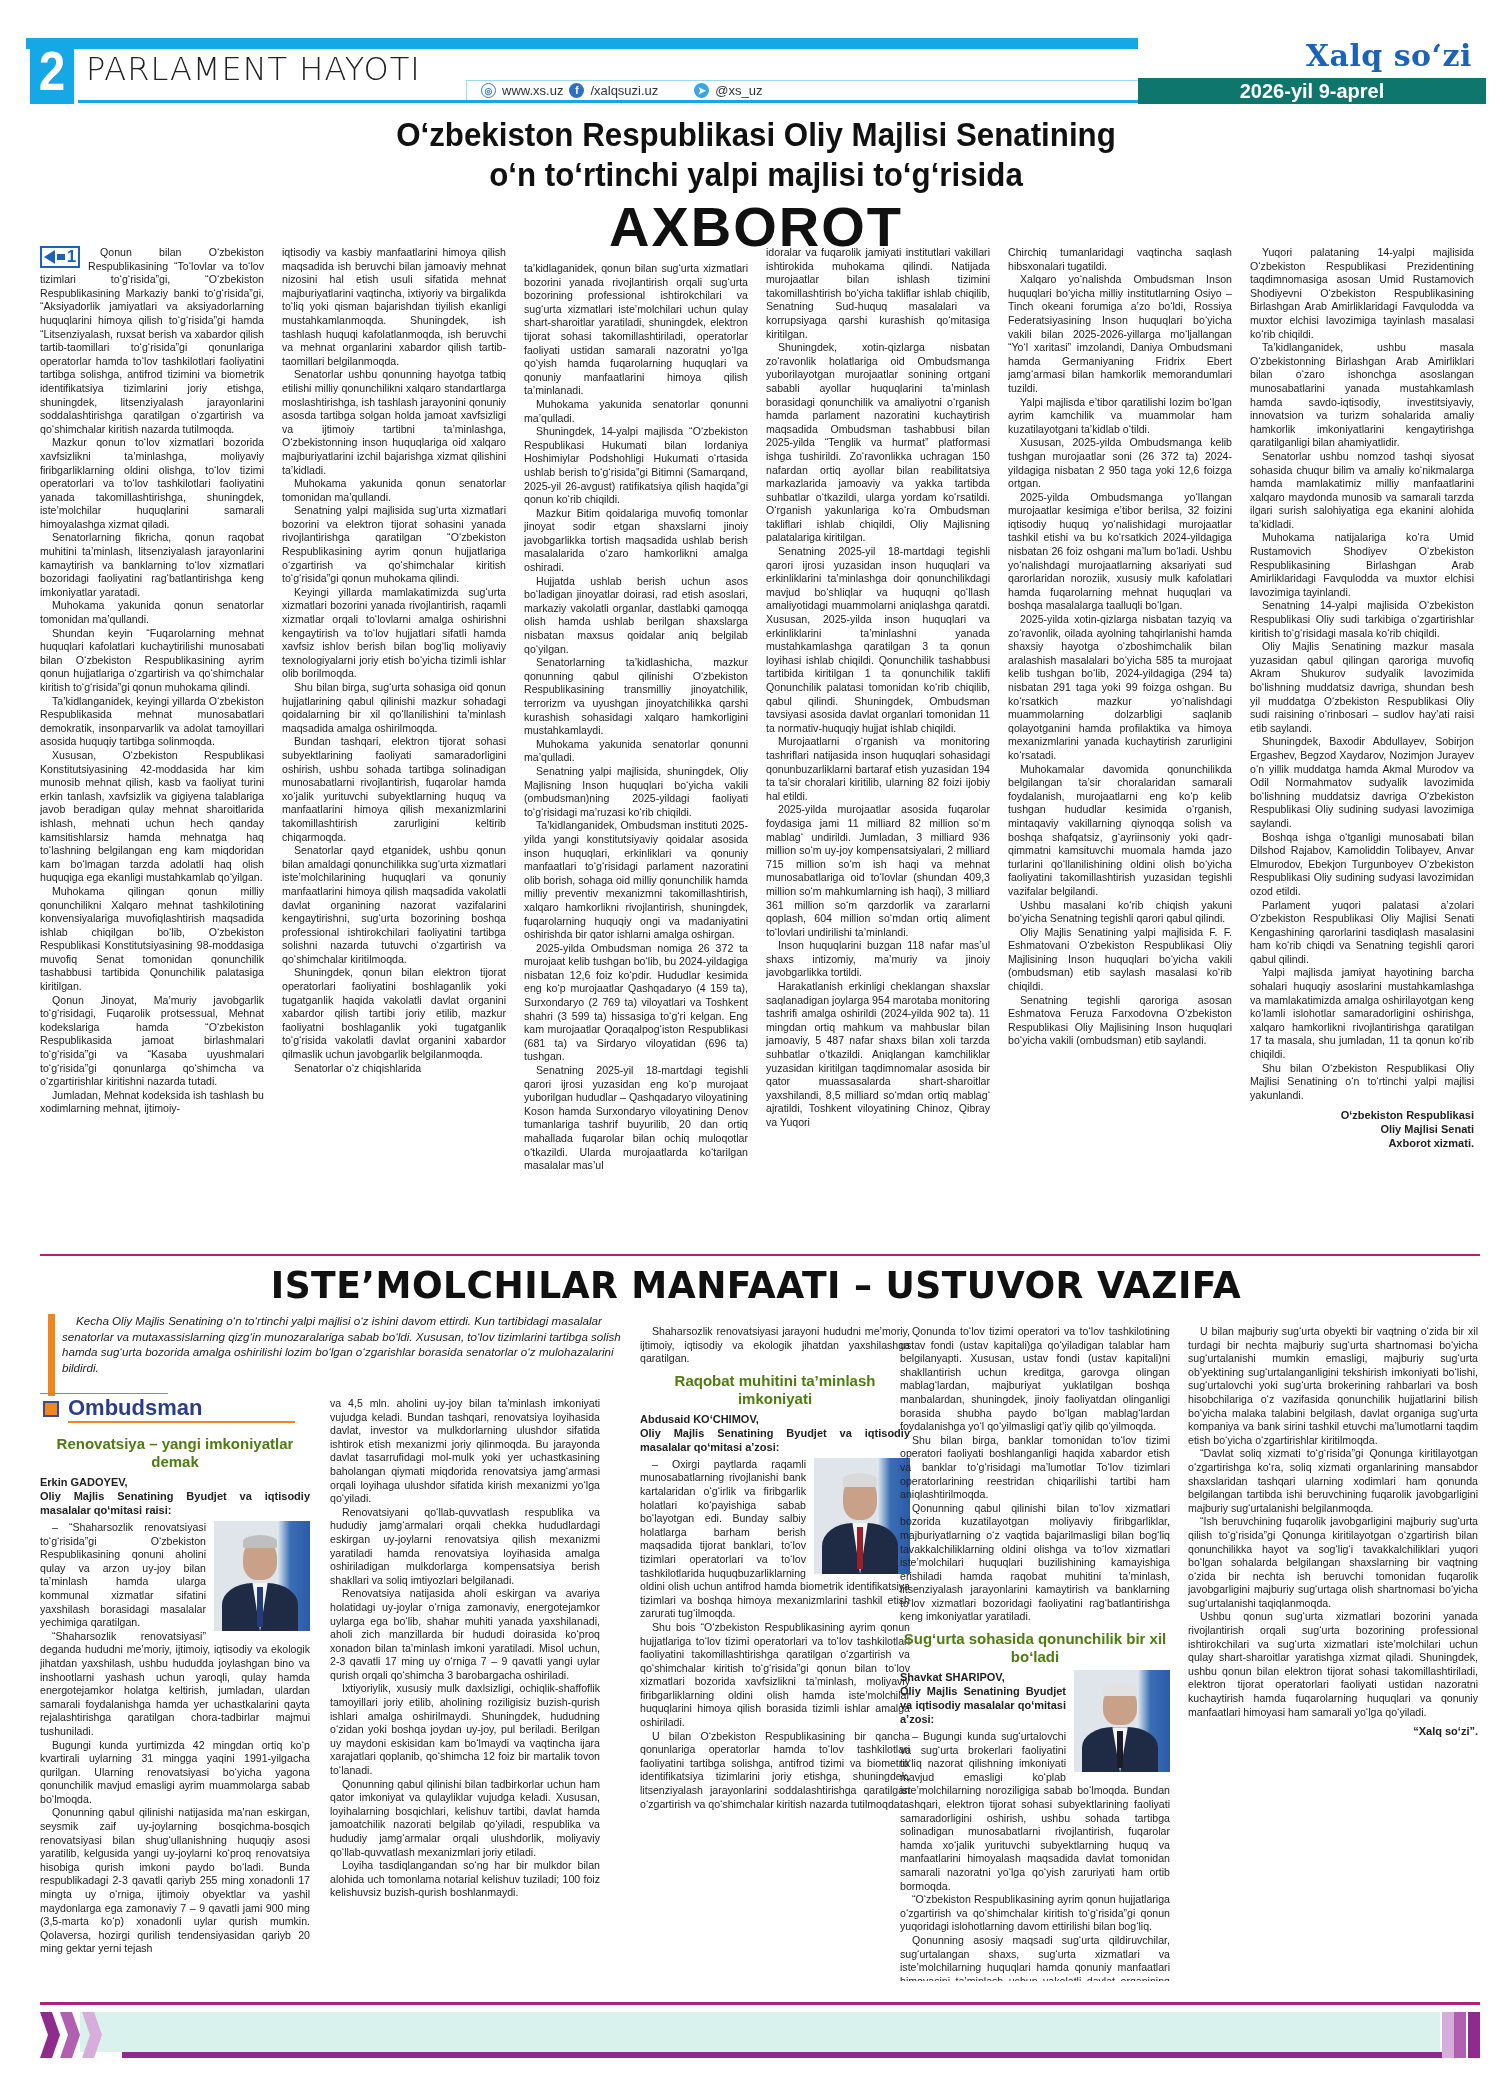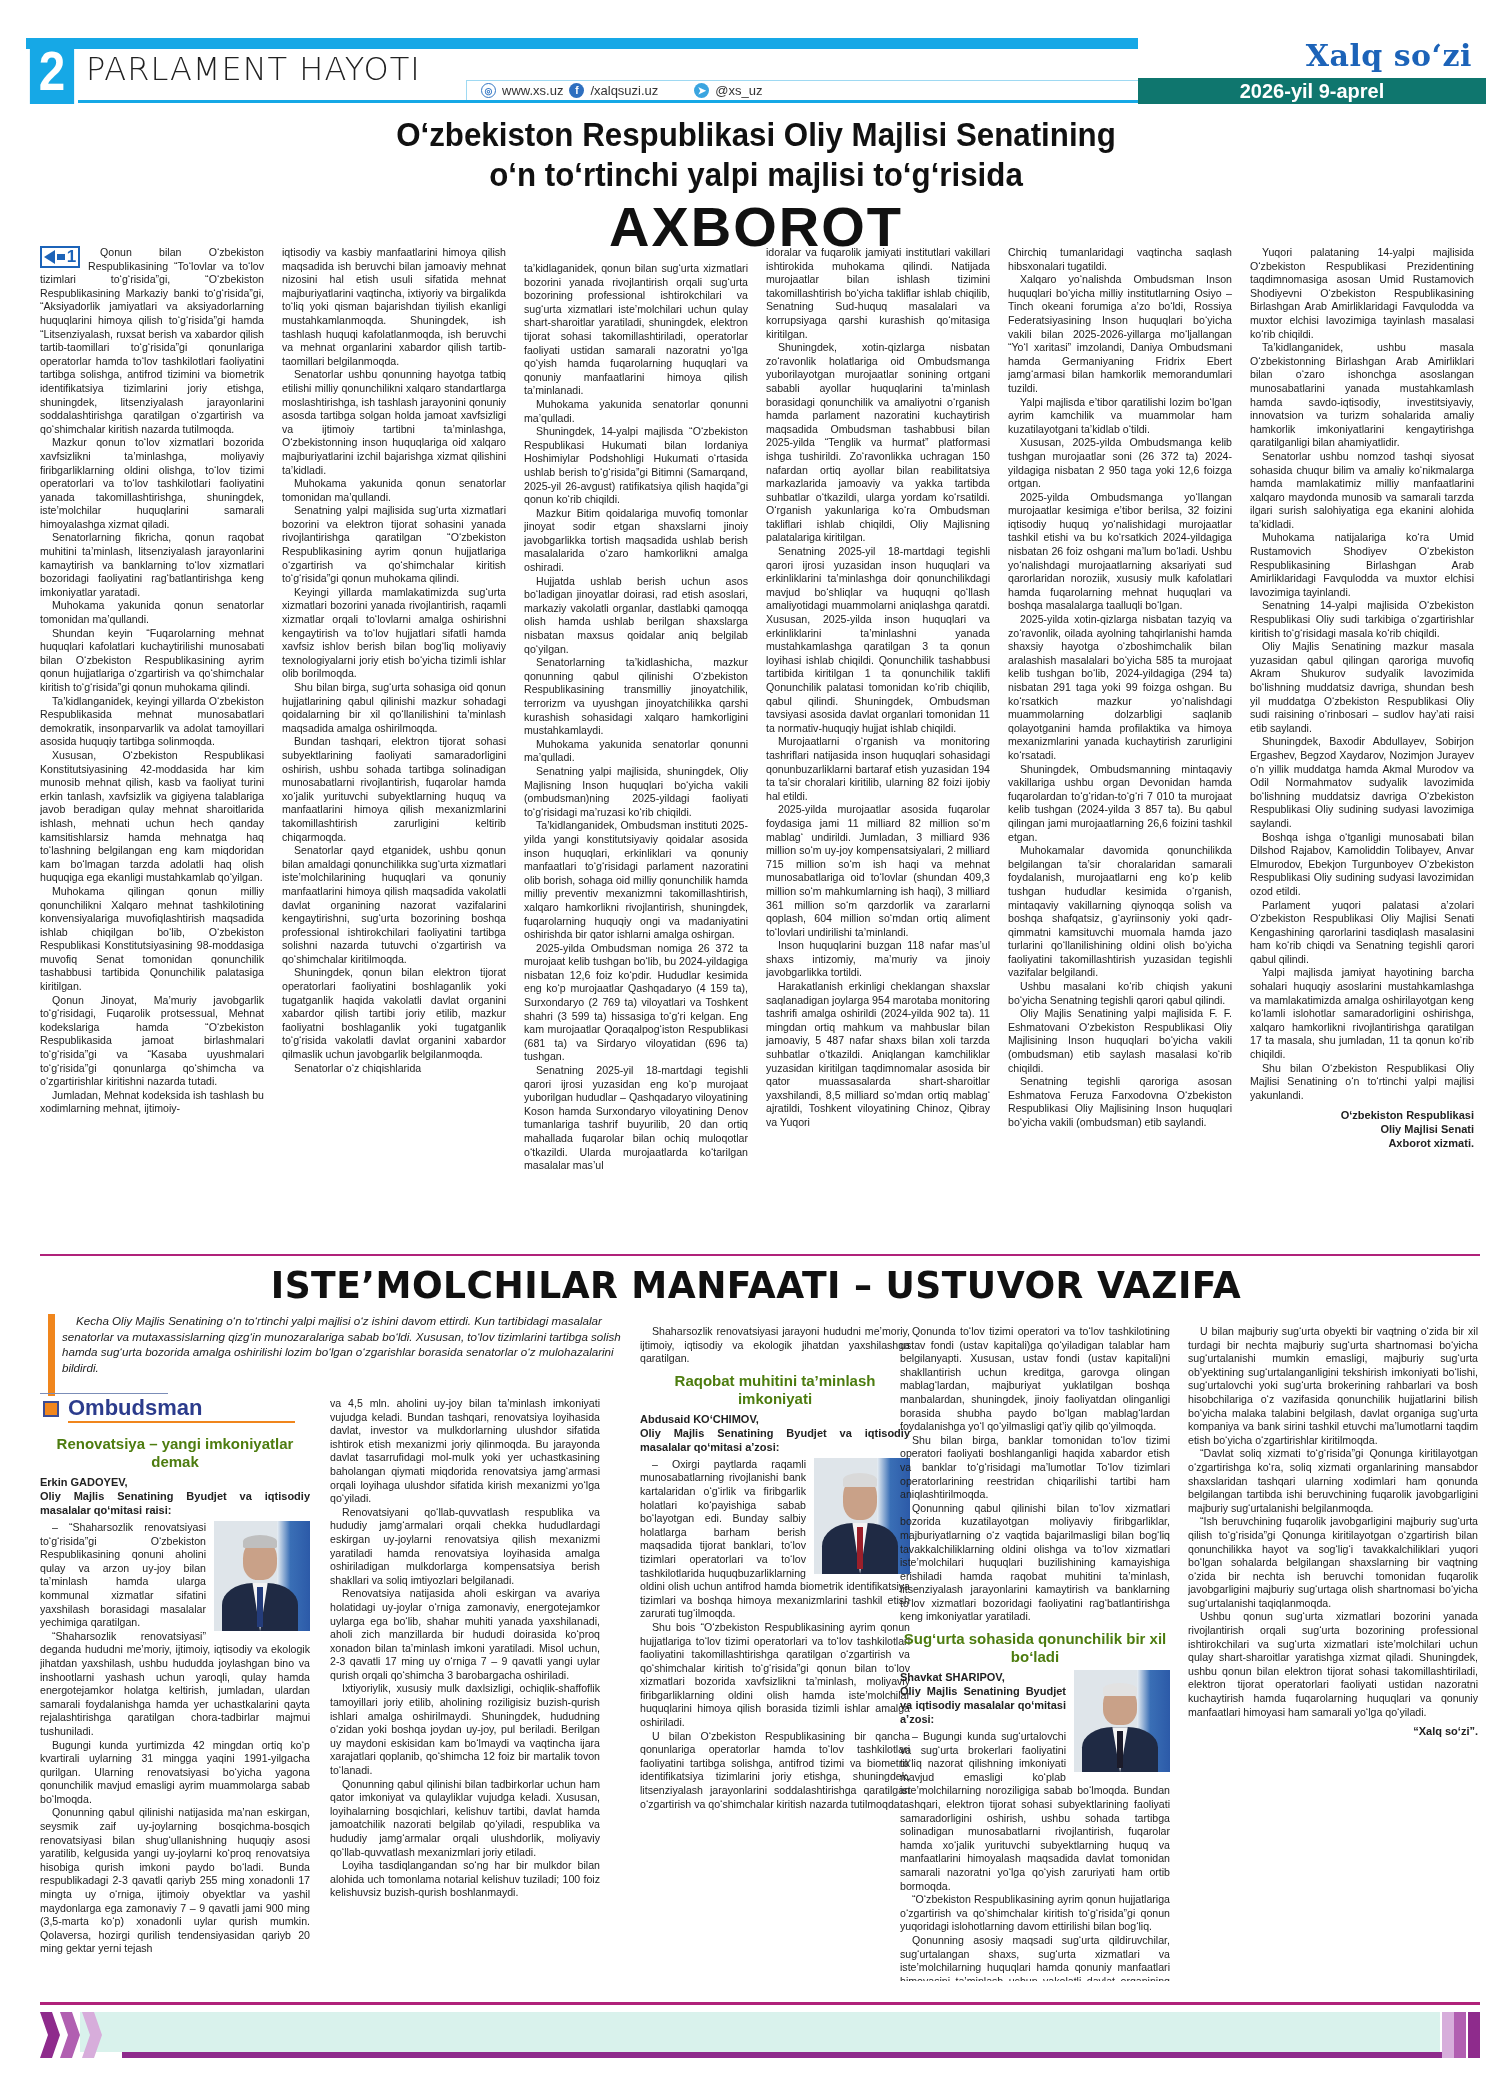"Shuningdek, Ombudsmanning mintaqaviy" p { html: <p>Shuningdek, Ombudsmanning mintaqaviy vakillariga ushbu organ Devonidan hamda fuqarolardan to‘g‘ridan-to‘g‘ri 7 010 ta murojaat kelib tushgan (2024-yilda 3 857 ta). Bu qabul qilingan jami murojaatlarning 26,6 foizini tashkil etgan.</p> -> none }
